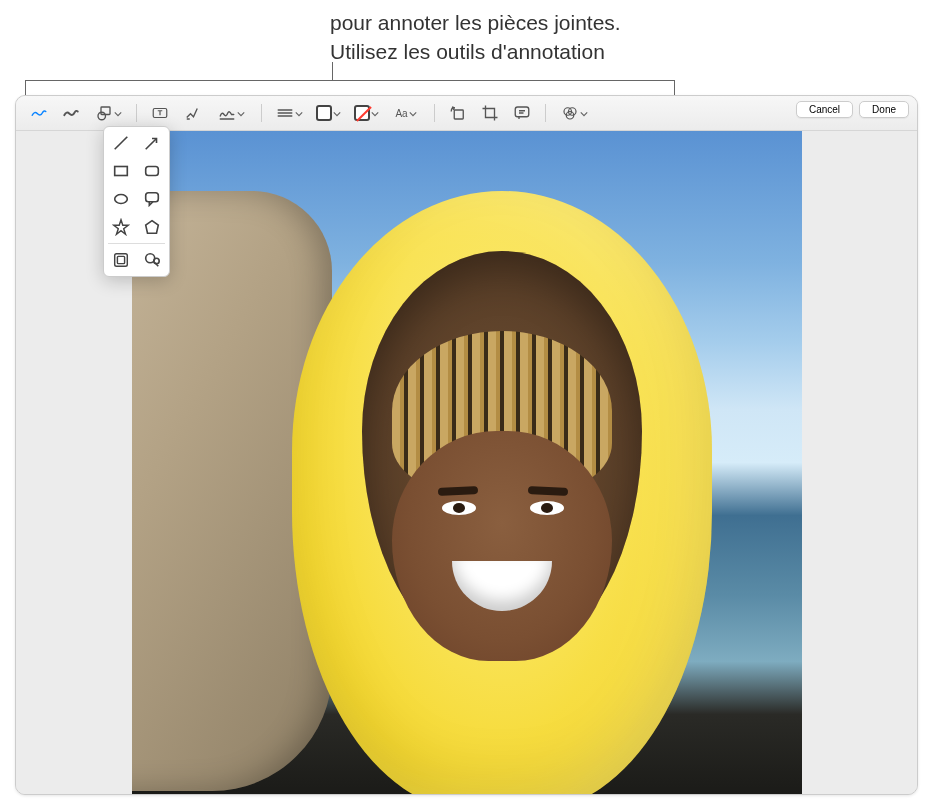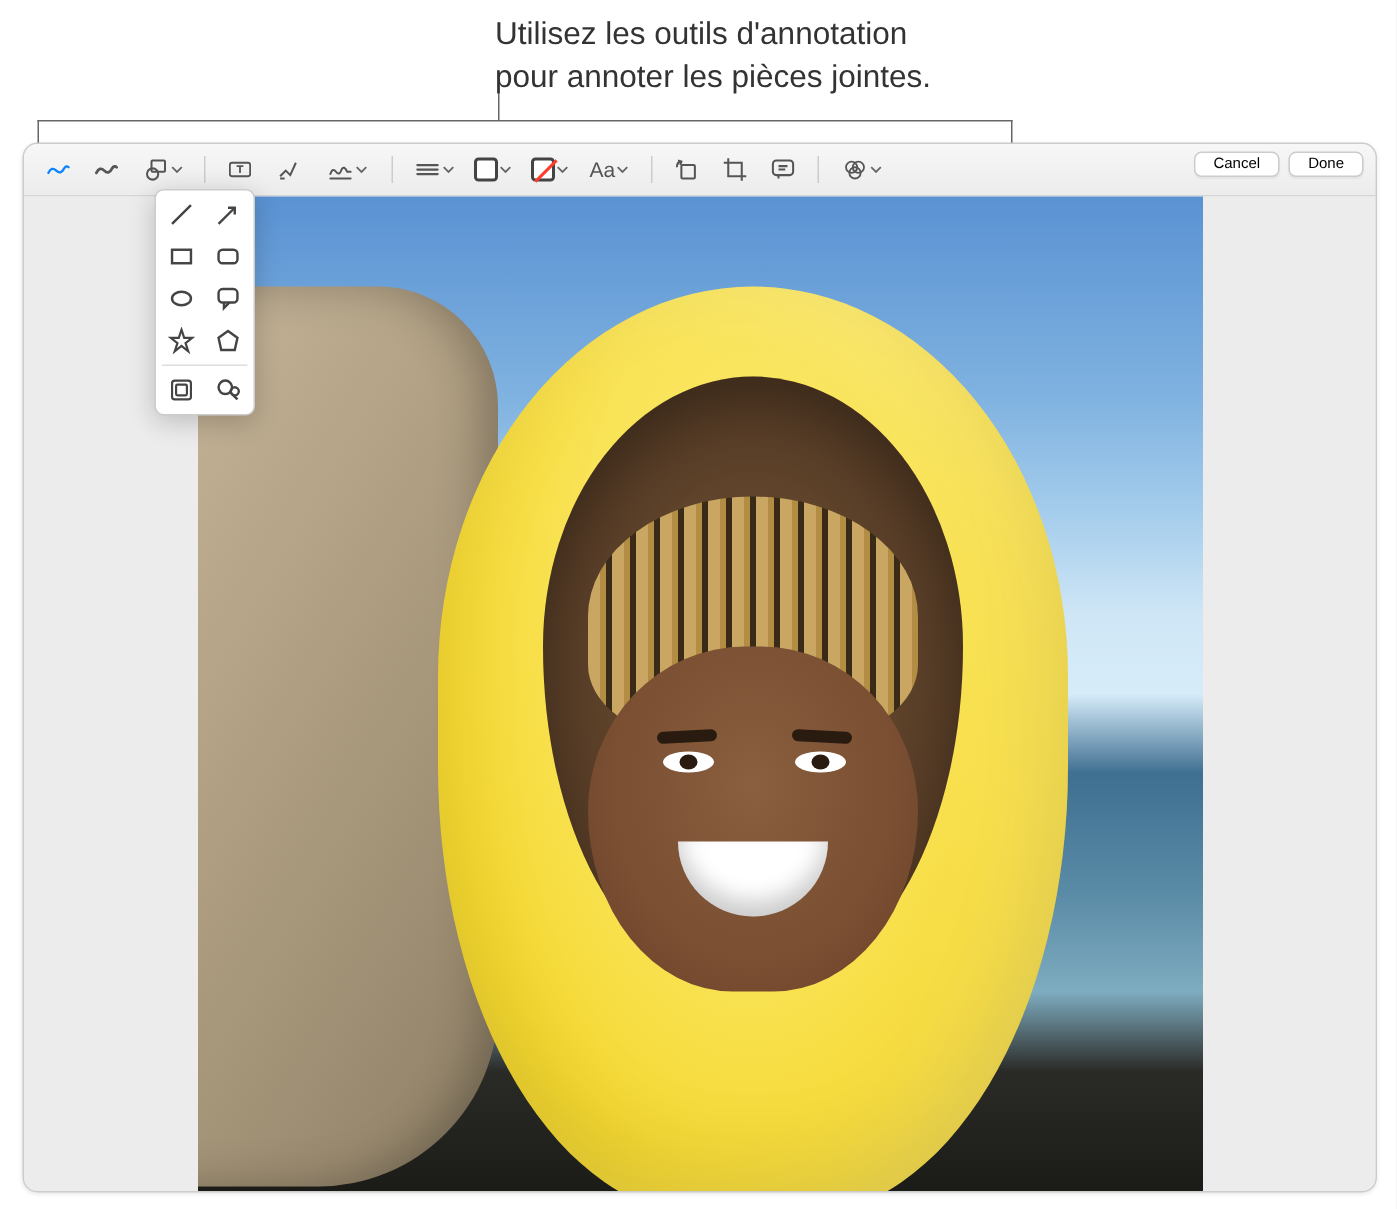"Utilisez les outils d'annotation" div { order: before "pour annoter les pièces jointes." -> after "pour annoter les pièces jointes." }
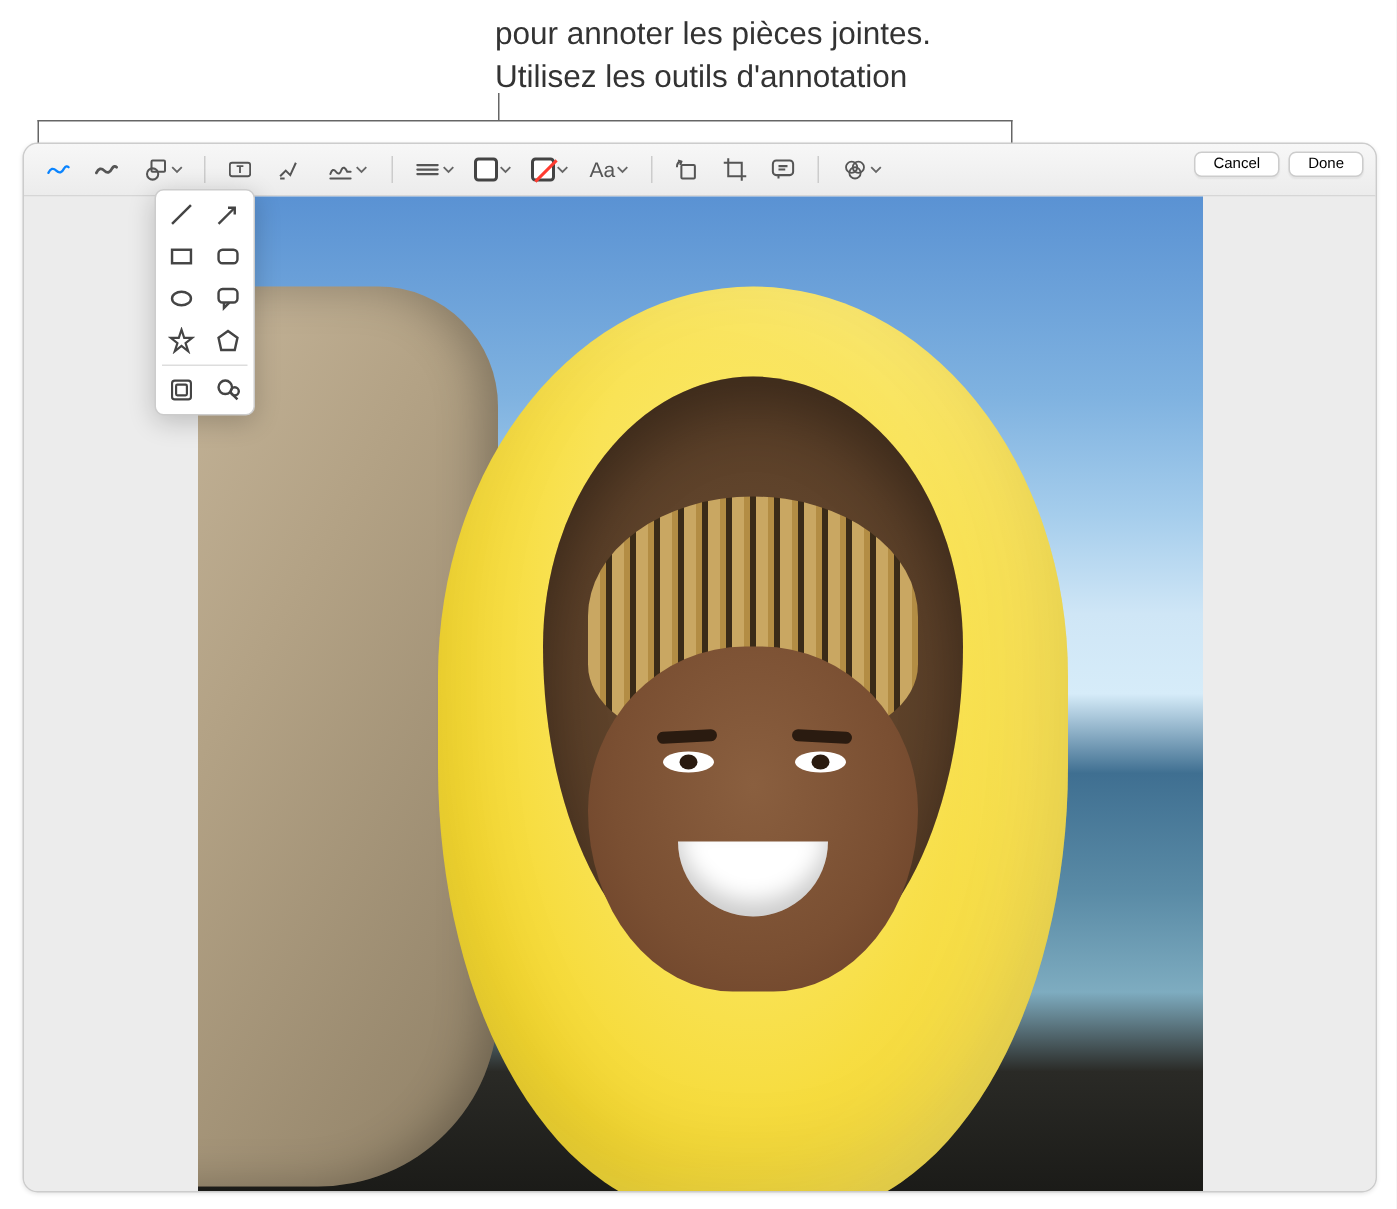"Aa" span { font-size: 14px -> 10px }
